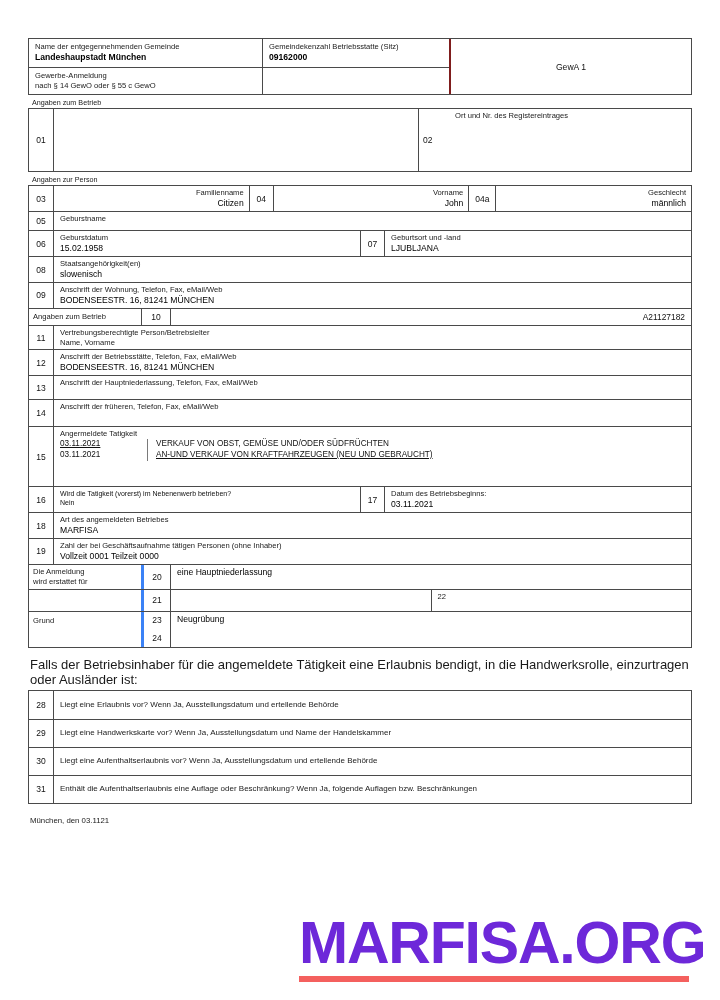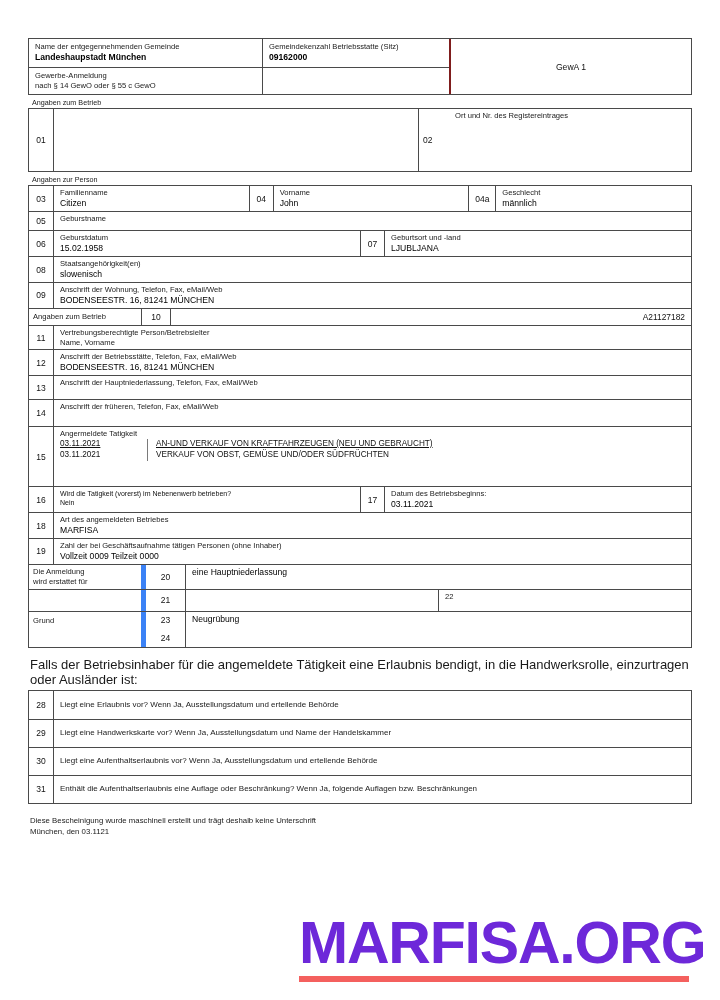"03" .r.first { text-align: none -> right }
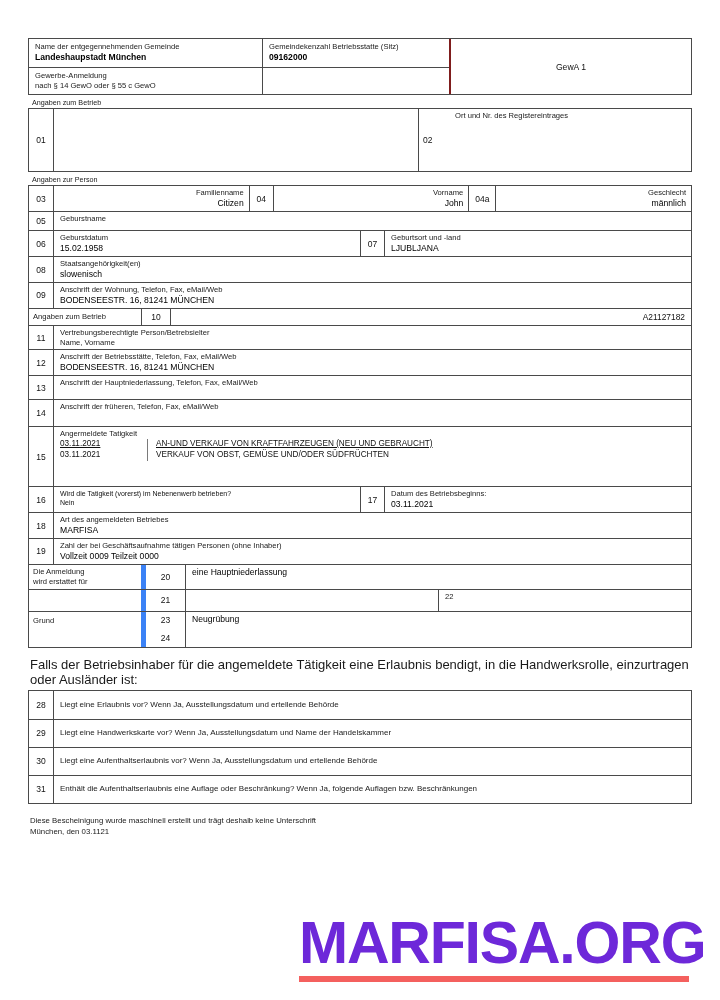"AN-UND VERKAUF VON KRAFTFAHRZEUGEN (NEU" div.act-line { order: before "VERKAUF VON OBST, GEMÜSE UND/ODER" -> after "VERKAUF VON OBST, GEMÜSE UND/ODER" }
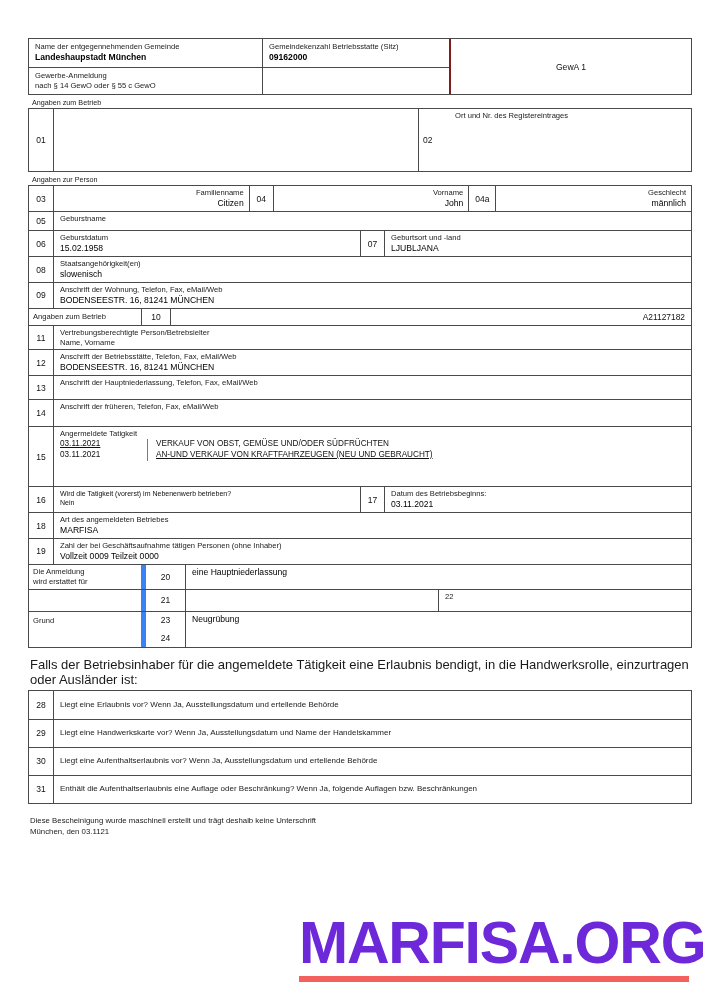"Vollzeit 0009 Teilzeit 0000" div.val { text: 0009 -> 0001 }
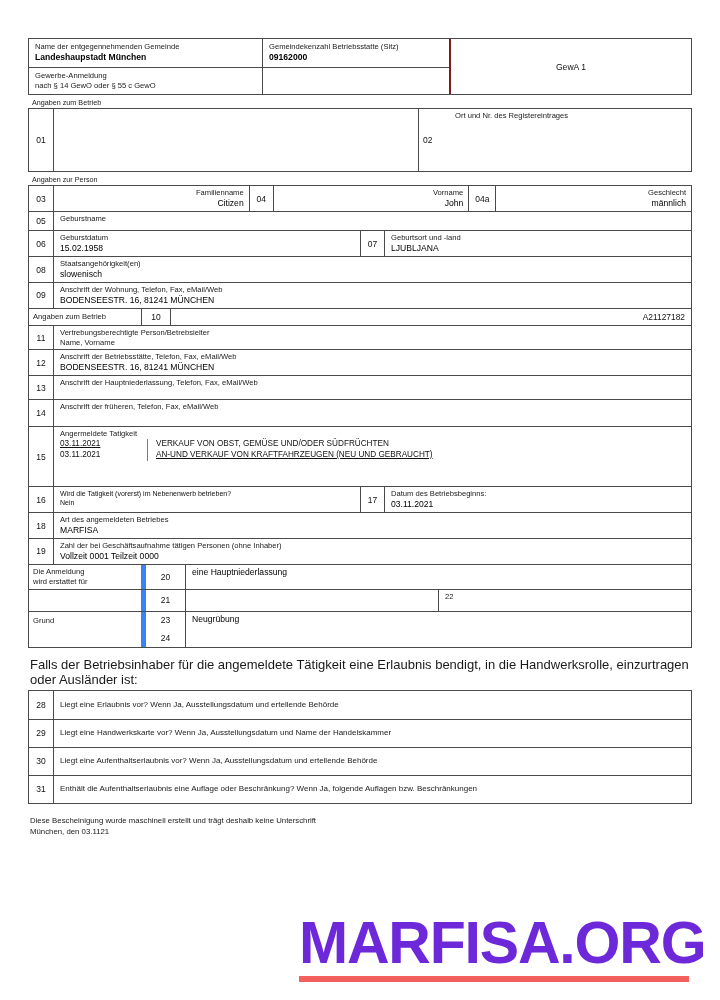"20" .nmid { border-left: 5px solid #3b82f6 -> 3px solid #3b82f6; width: 45px -> 30px }
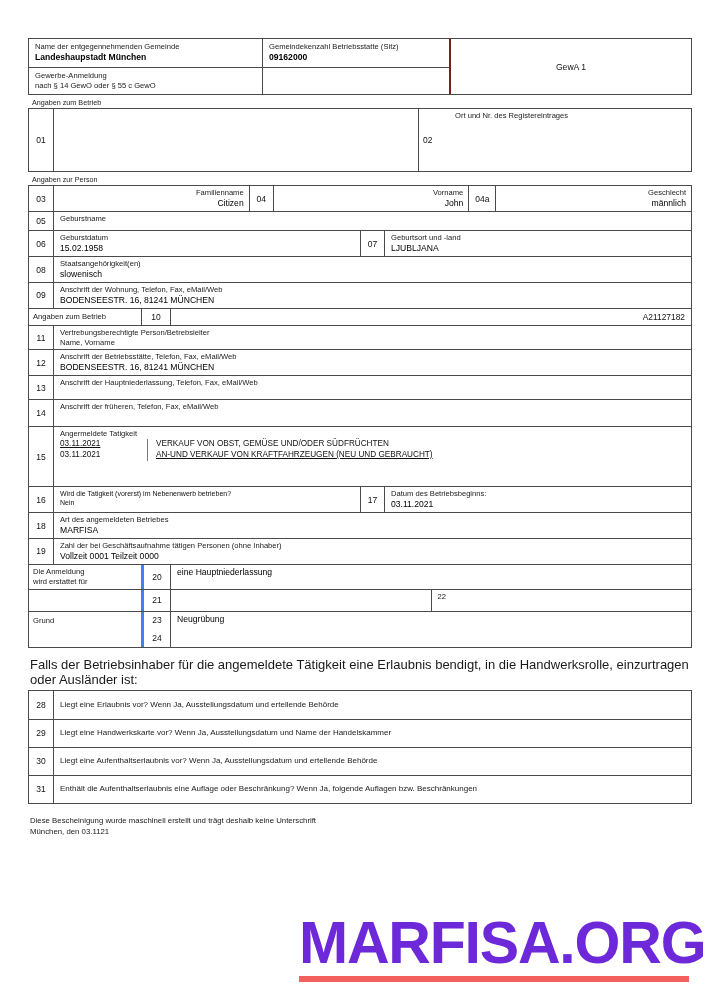"Diese Bescheinigung wurde maschinell" div { html: <div>Diese Bescheinigung wurde maschinell erstellt und trägt deshalb keine Unterschrift</div> -> none }
